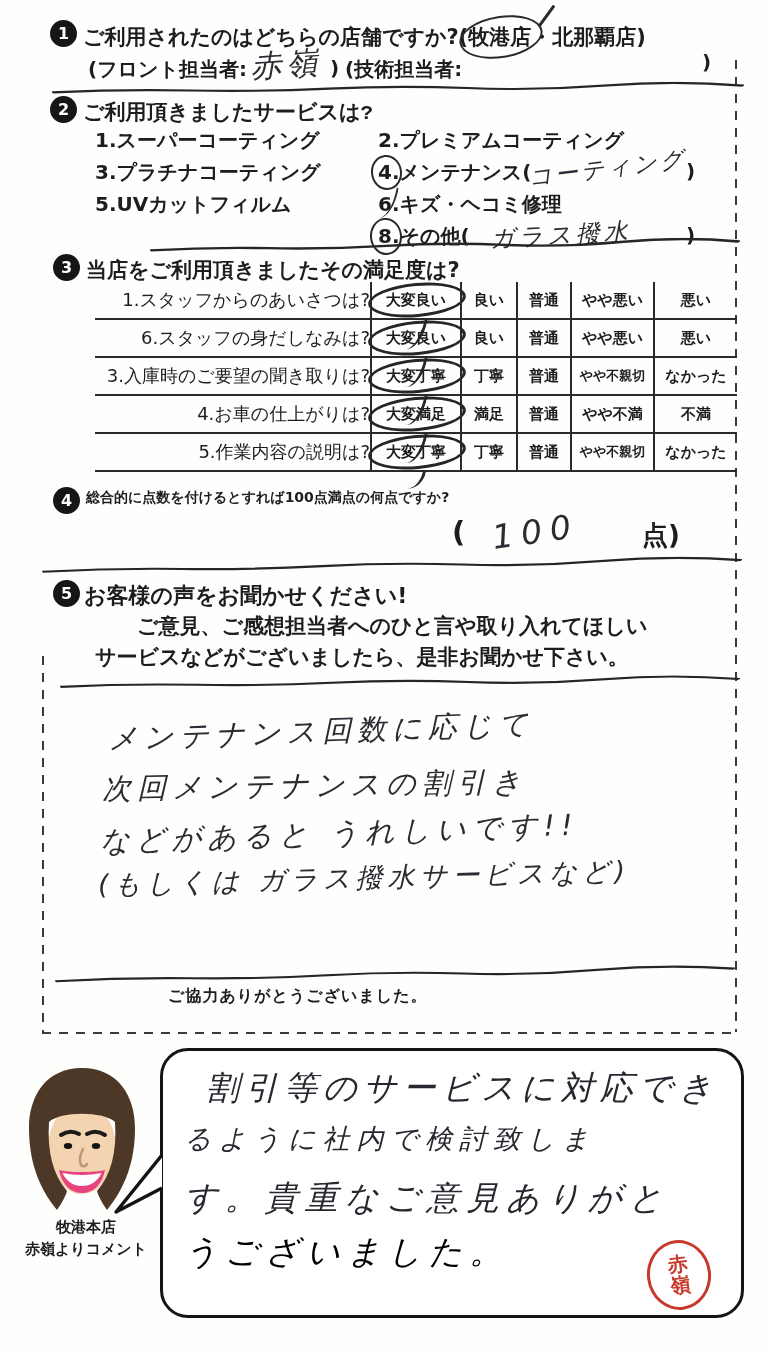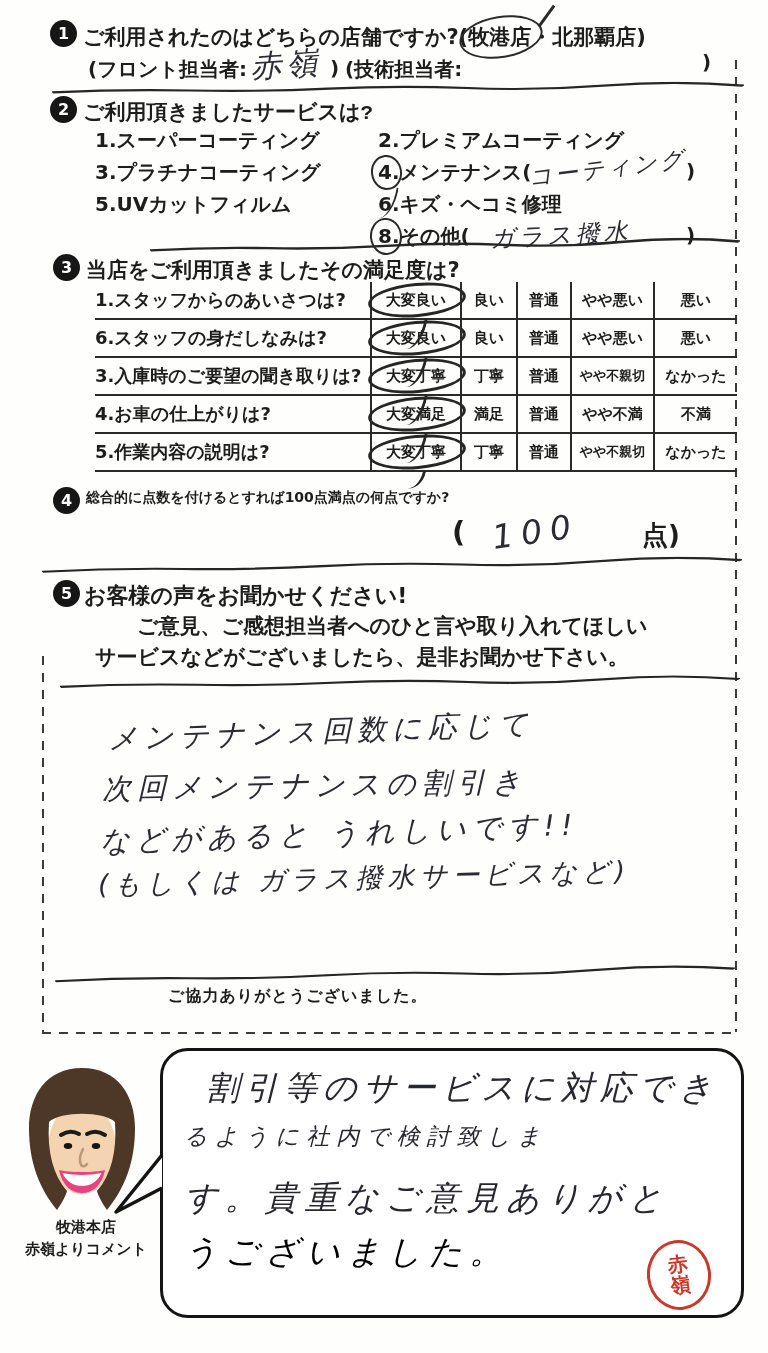"1.スタッフからのあいさつは?" .tbl .tq { font-weight: 700 -> 400; justify-content: none -> flex-end }
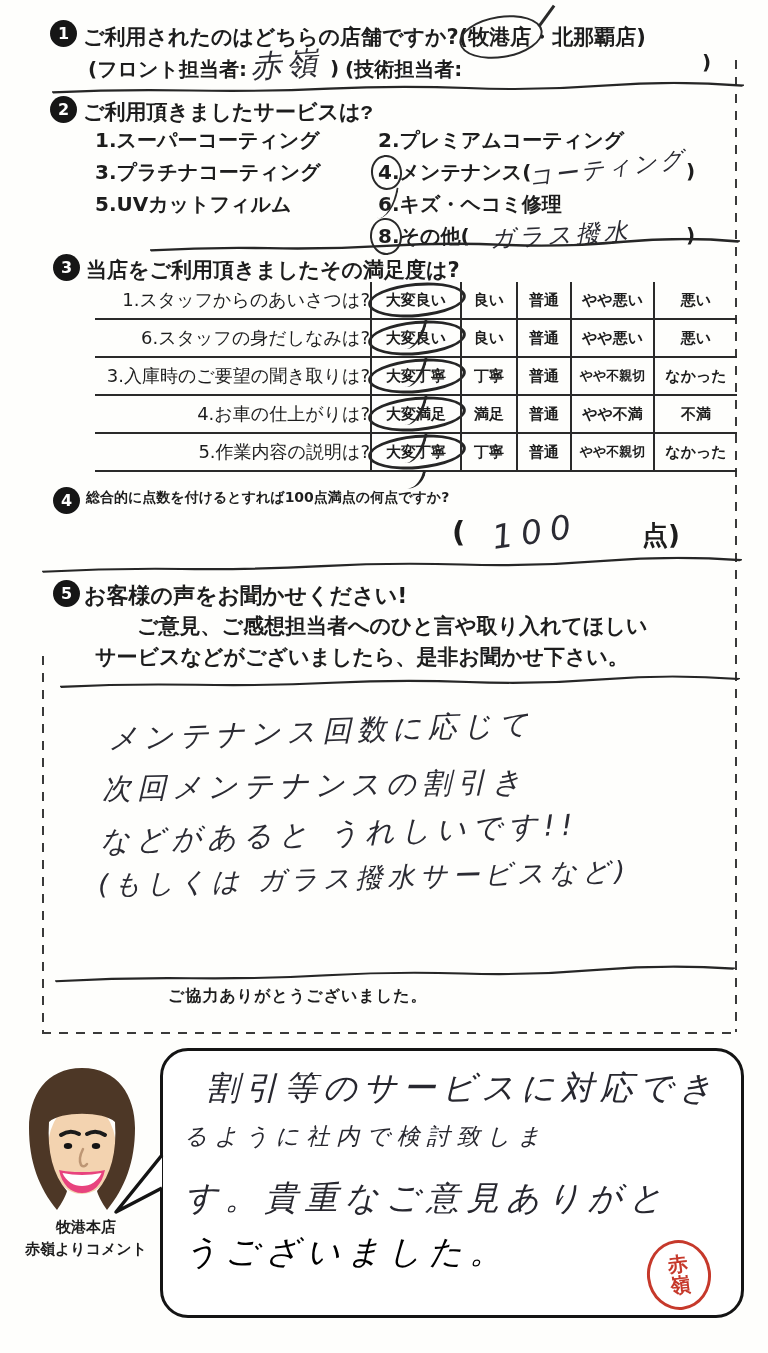"るように社内で検討致しま" div.abs { font-size: 23px -> 27px }
